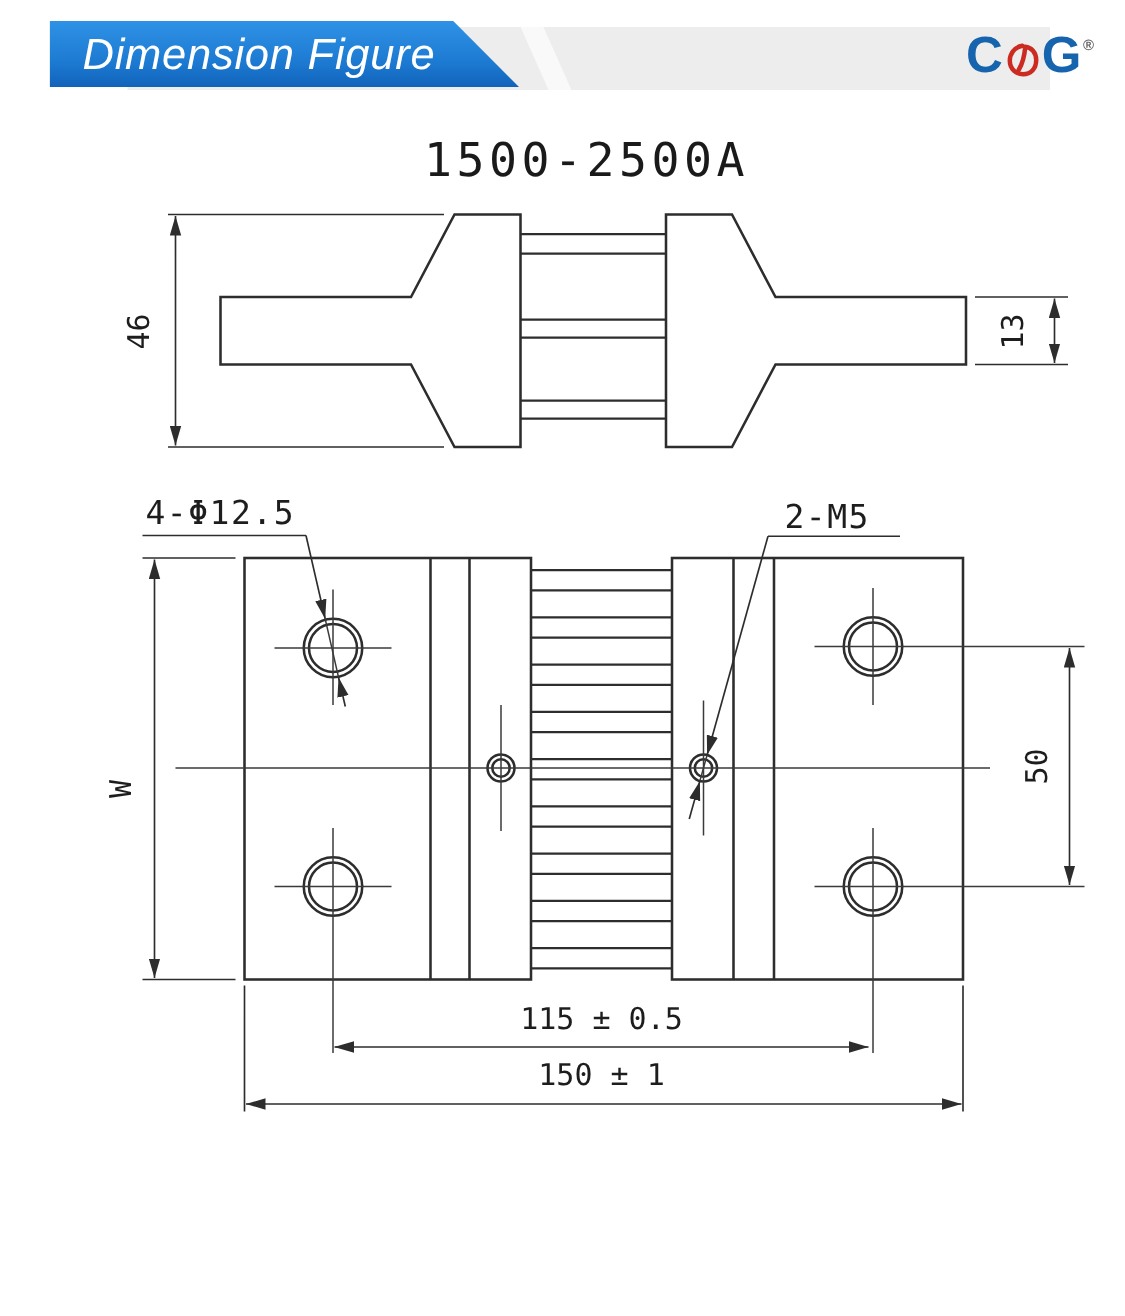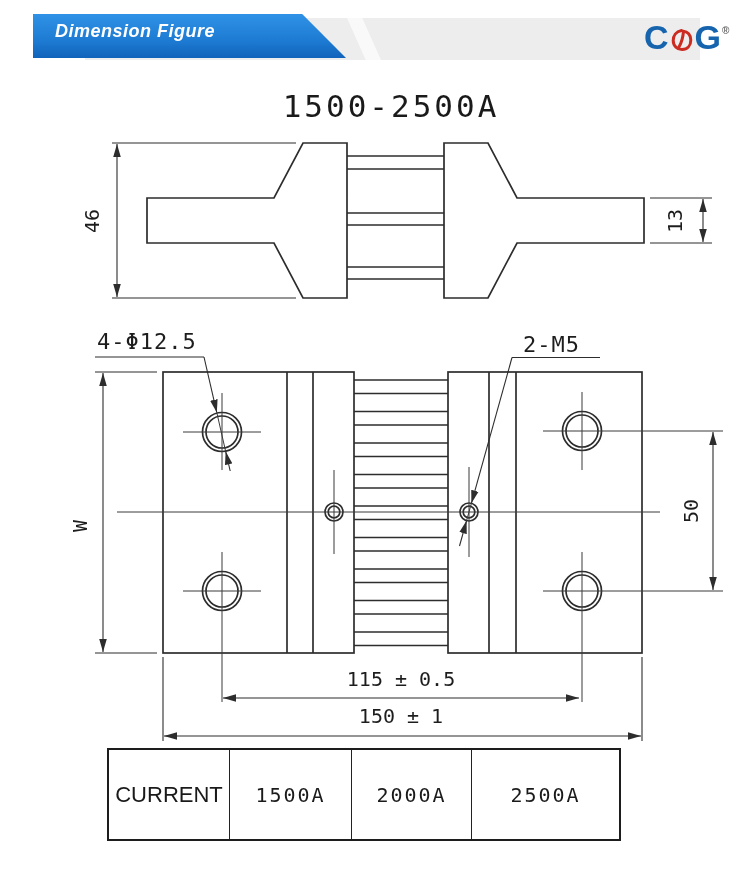"Dimension Figure" .hdr-title { font-size: 18px -> 29px; font-weight: bold -> normal }
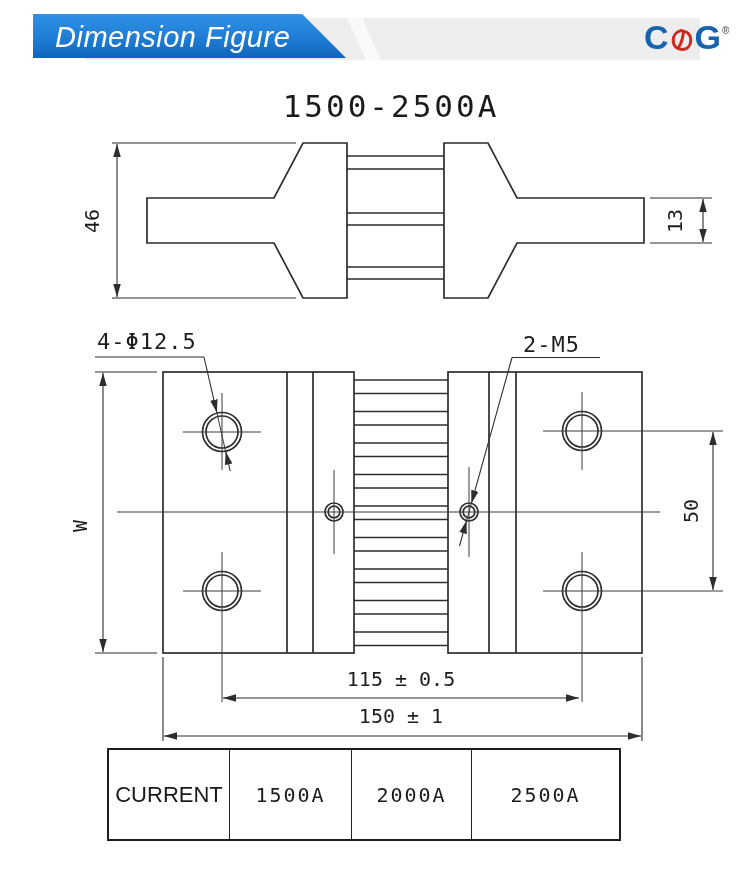"CURRENT" tr { html: <tr> <td>CURRENT</td> <td>1500A</td> <td>2000A</td> <td>2500A</td> </tr> -> none }
